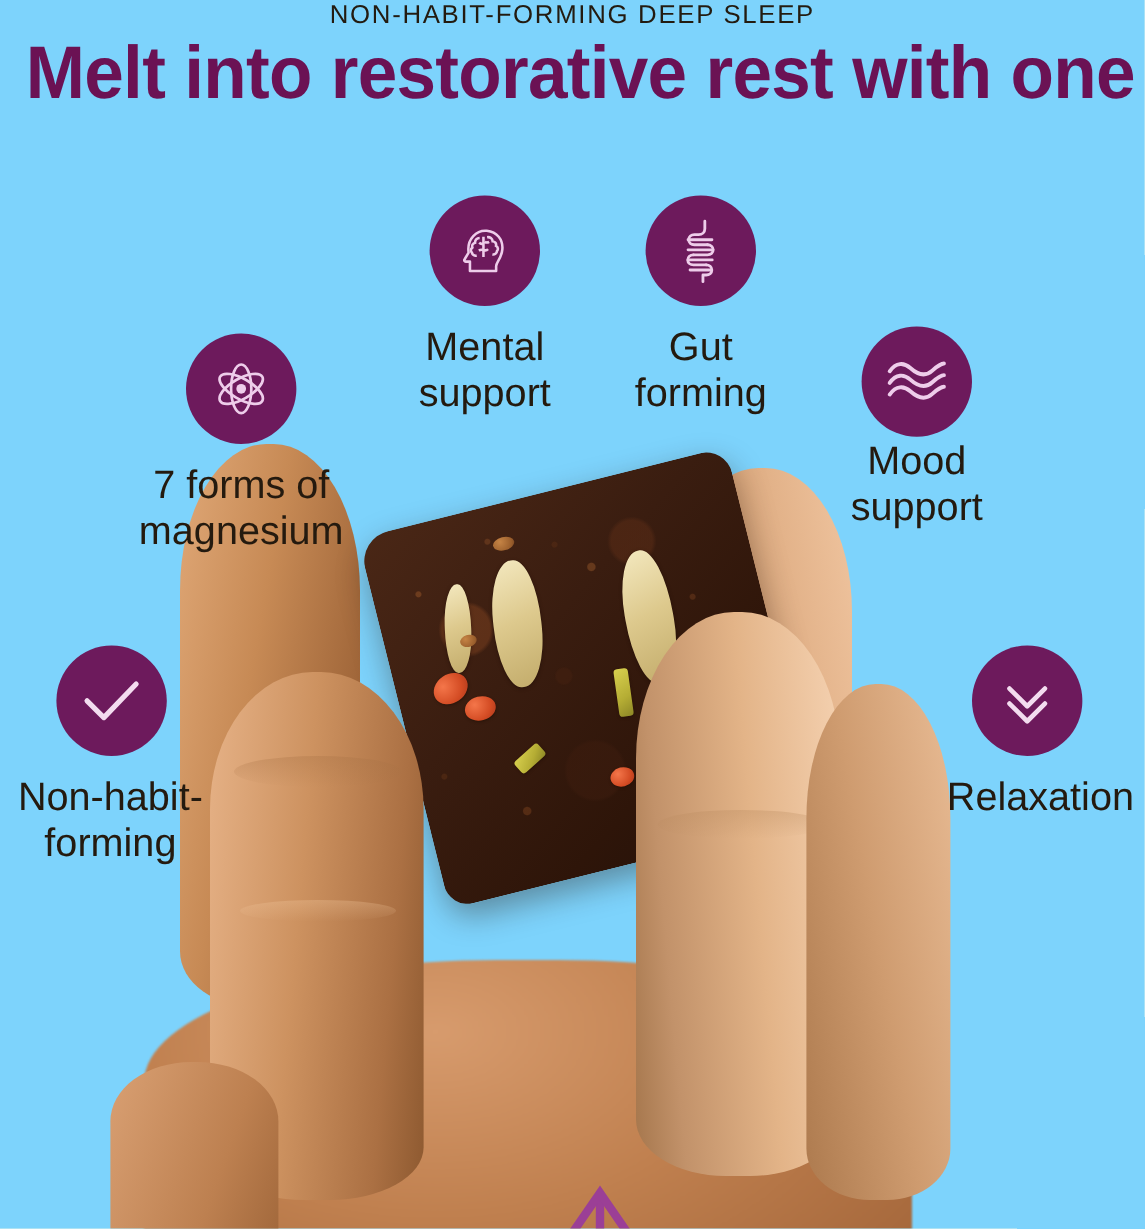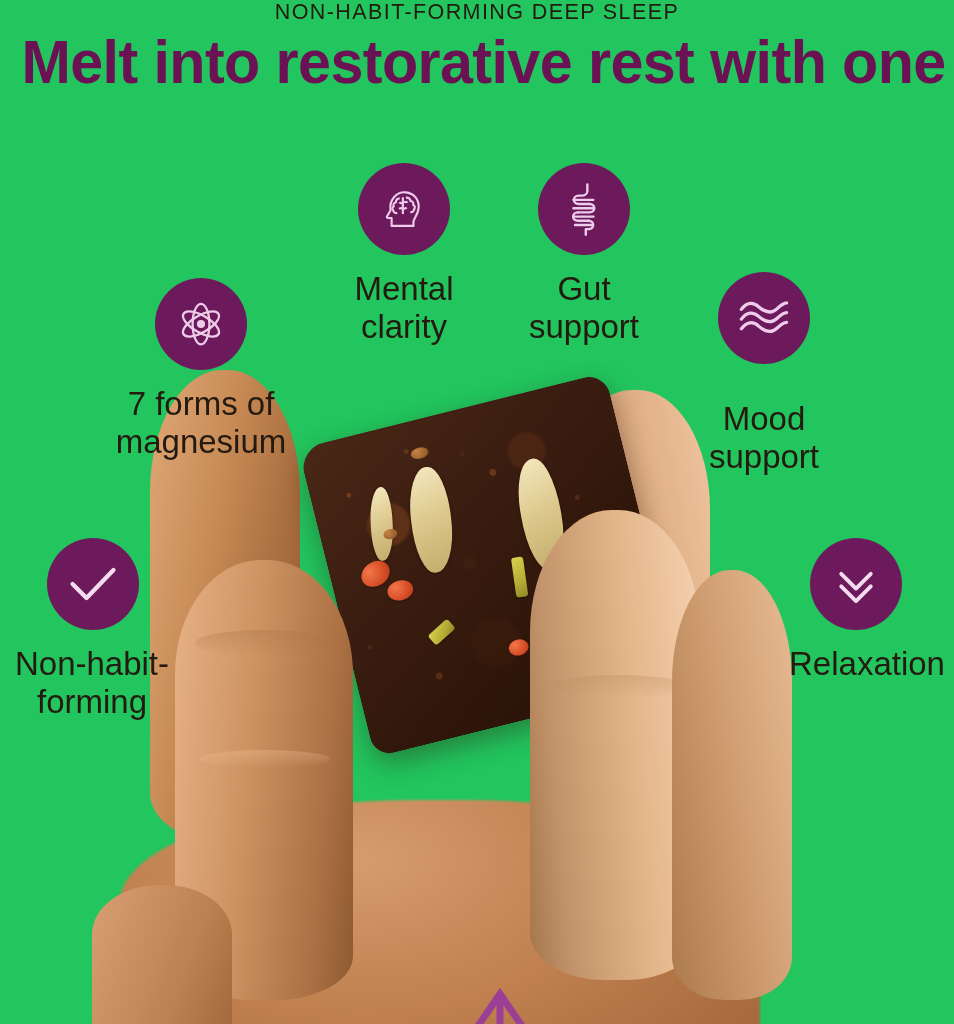"NON-HABIT-FORMING DEEP SLEEP" #stage { background: #22c55e -> #7dd3fc }
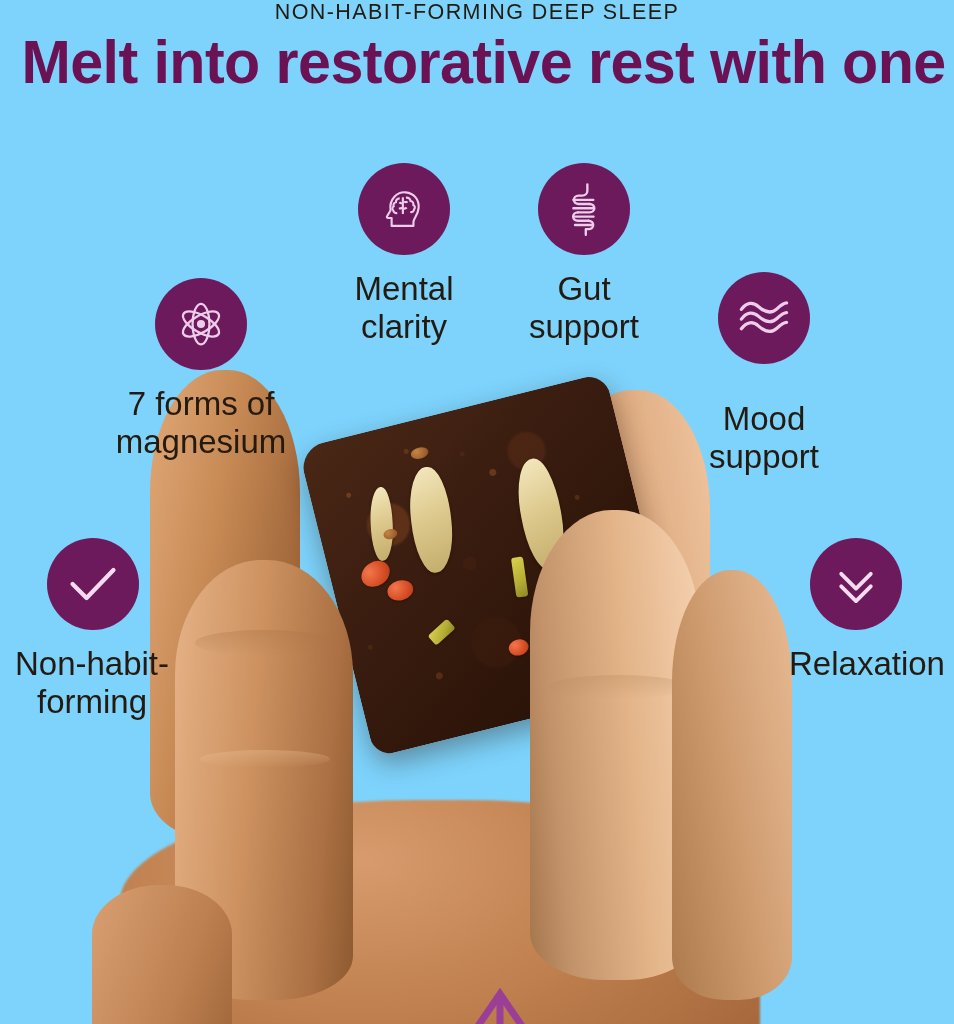"Mental" div.blabel { text: clarity -> support }
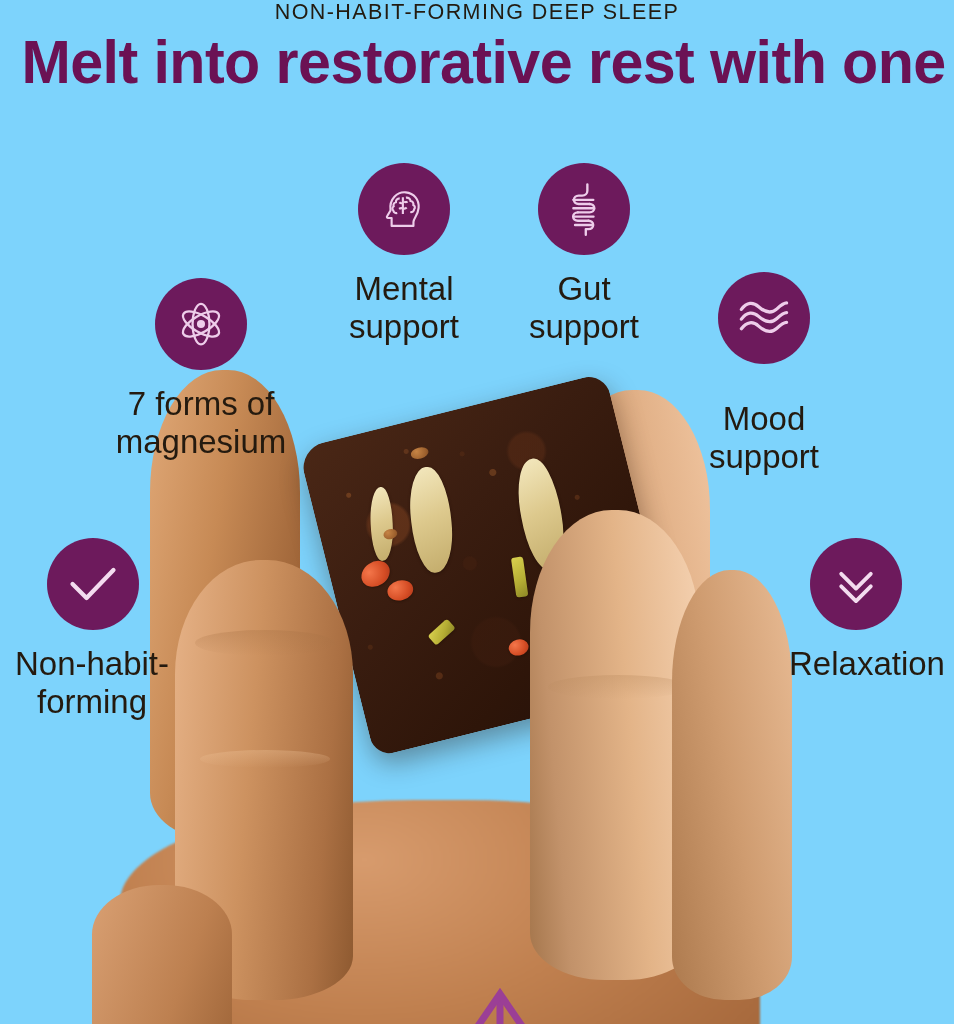"Gut" div.blabel { text: support -> forming }
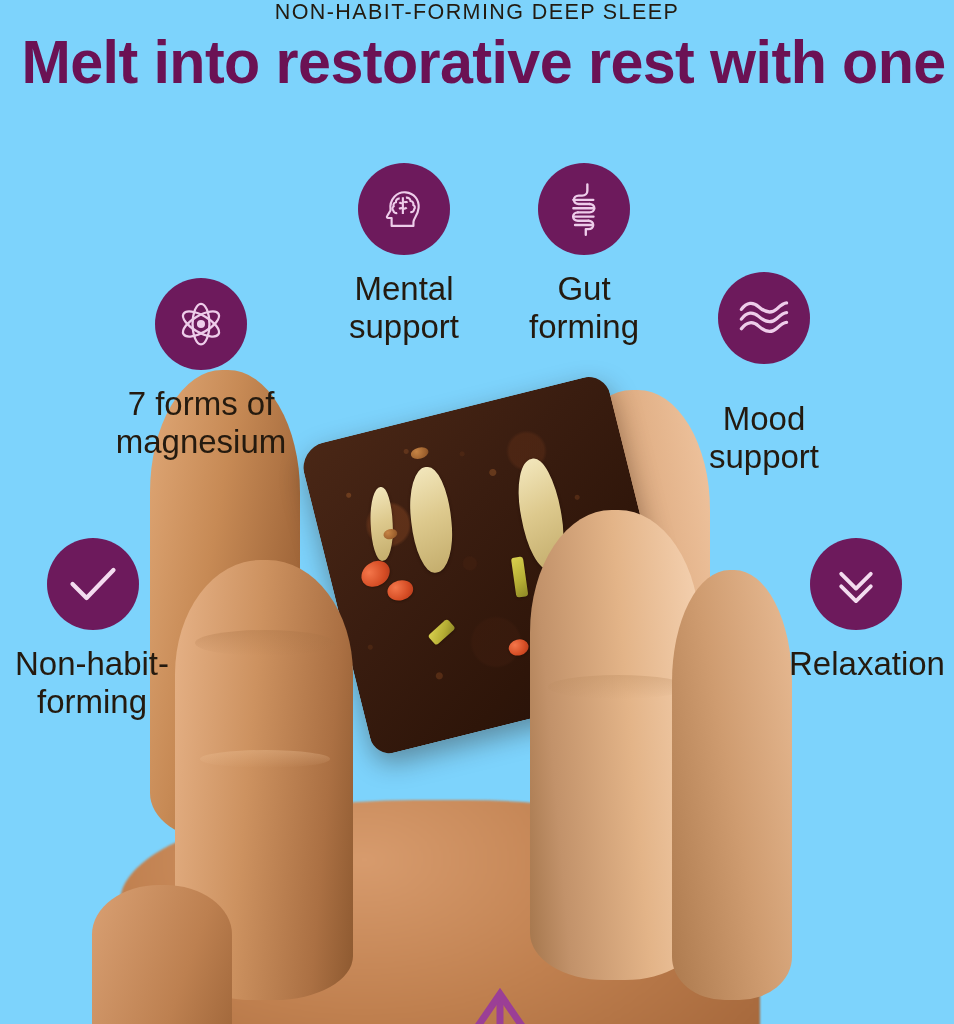"Mood" div.blabel { top: 400px -> 365px }
